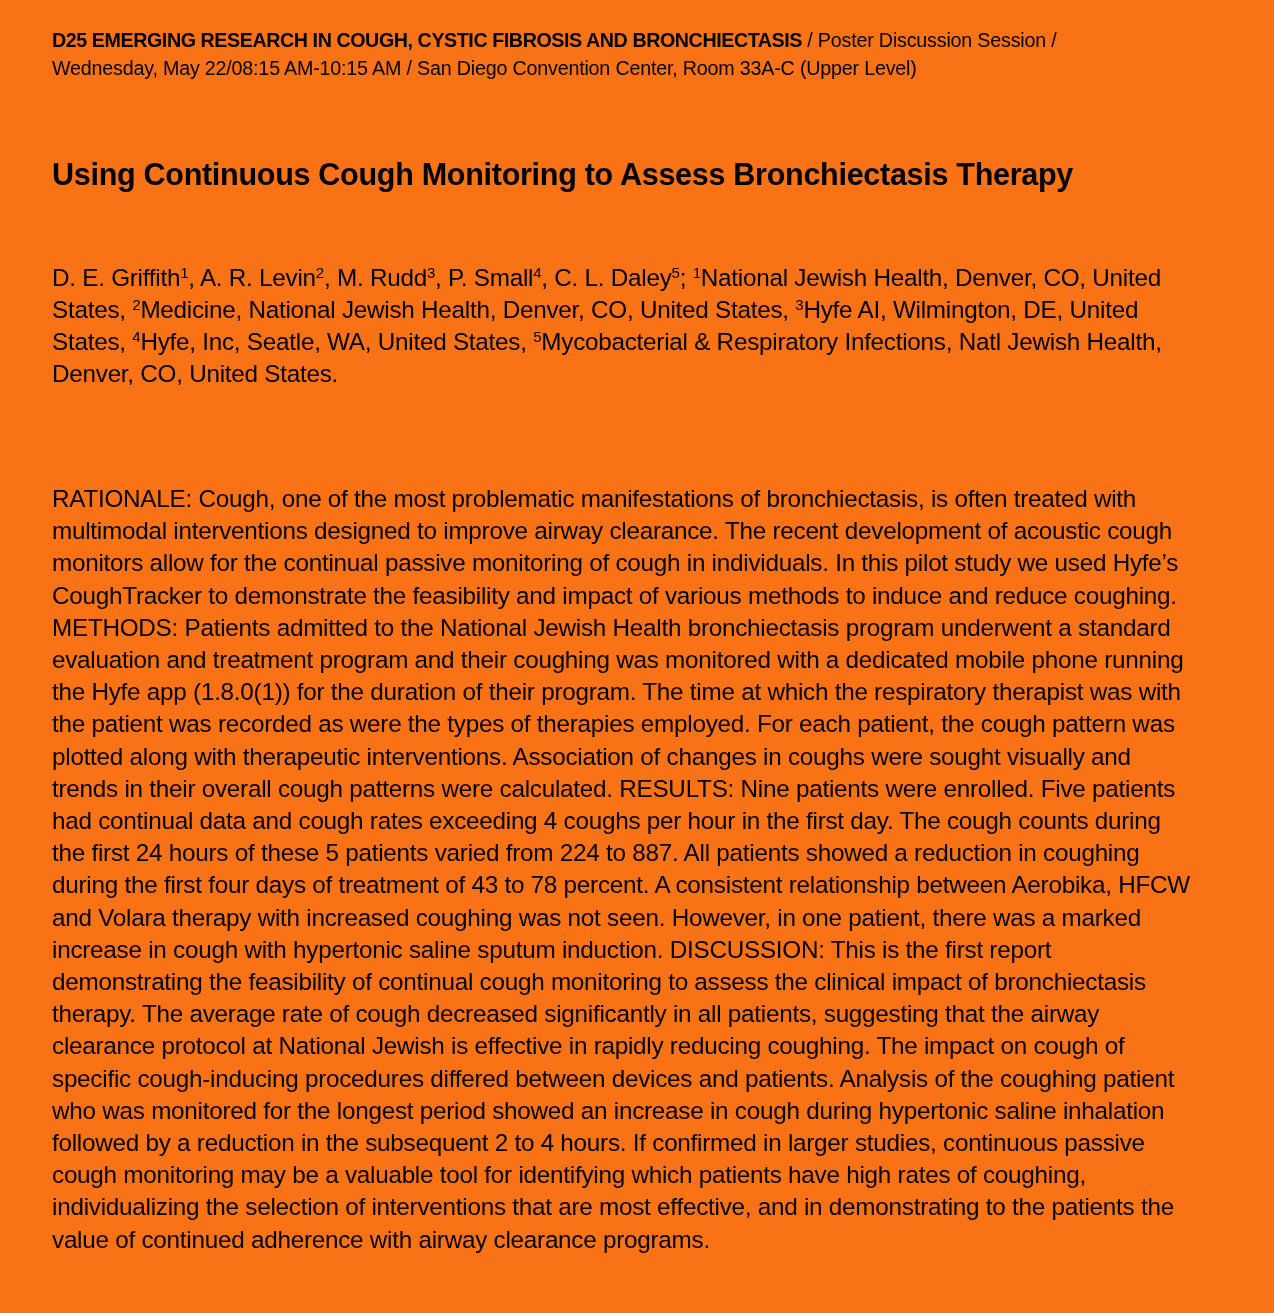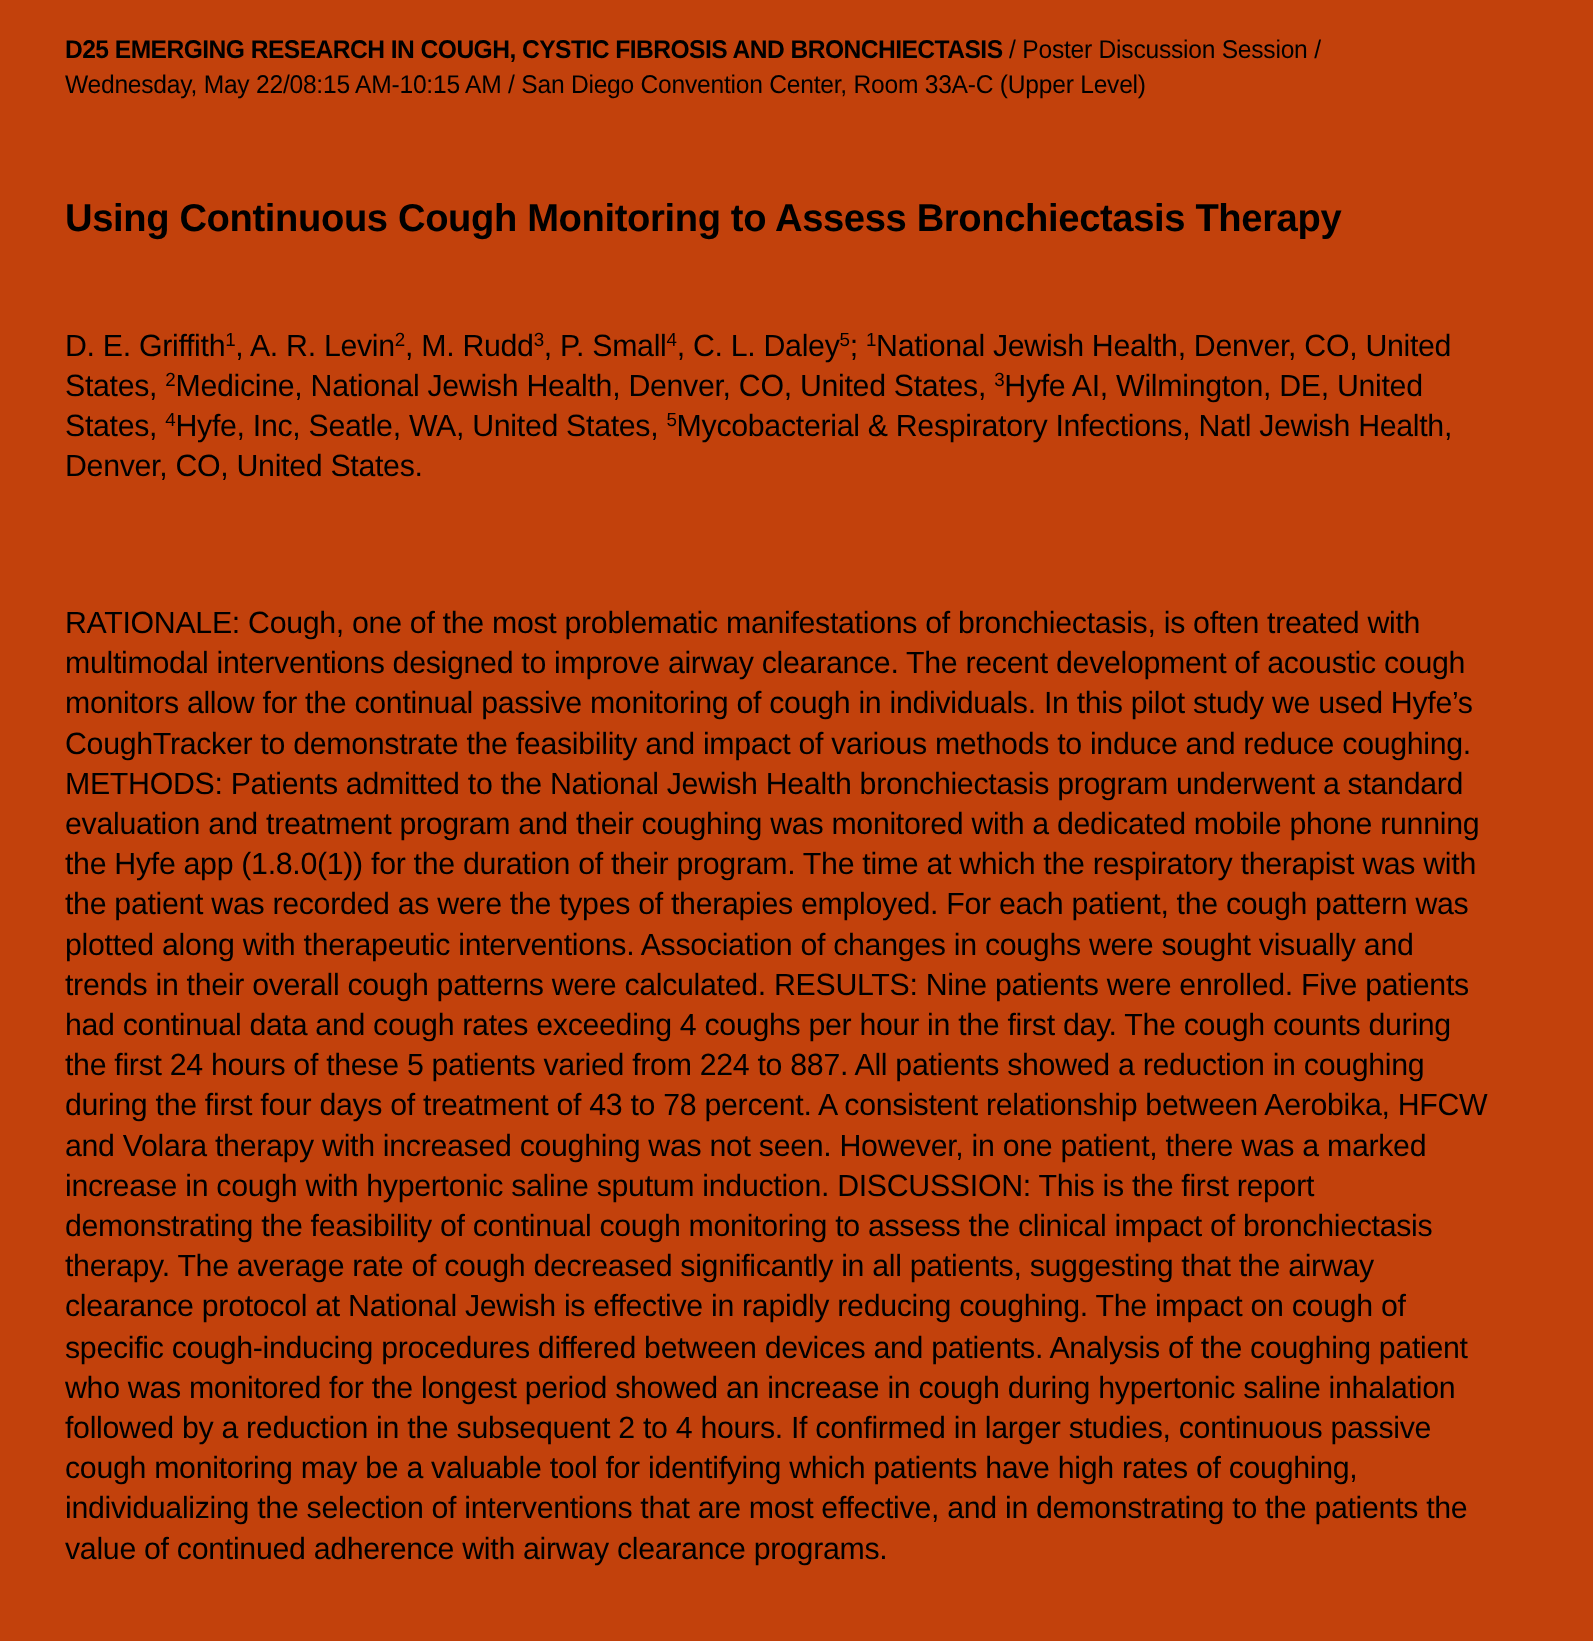"D25 EMERGING RESEARCH IN COUGH," .page { background: #c2410c -> #f97316 }
